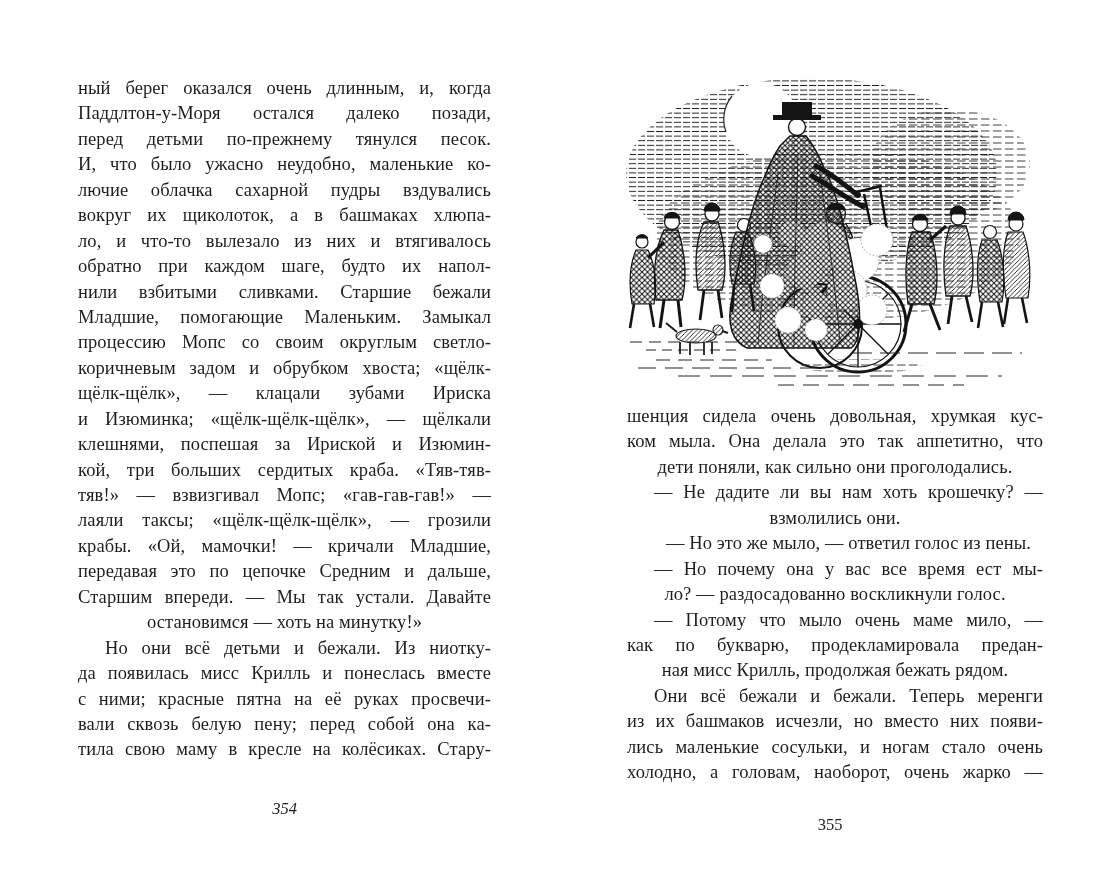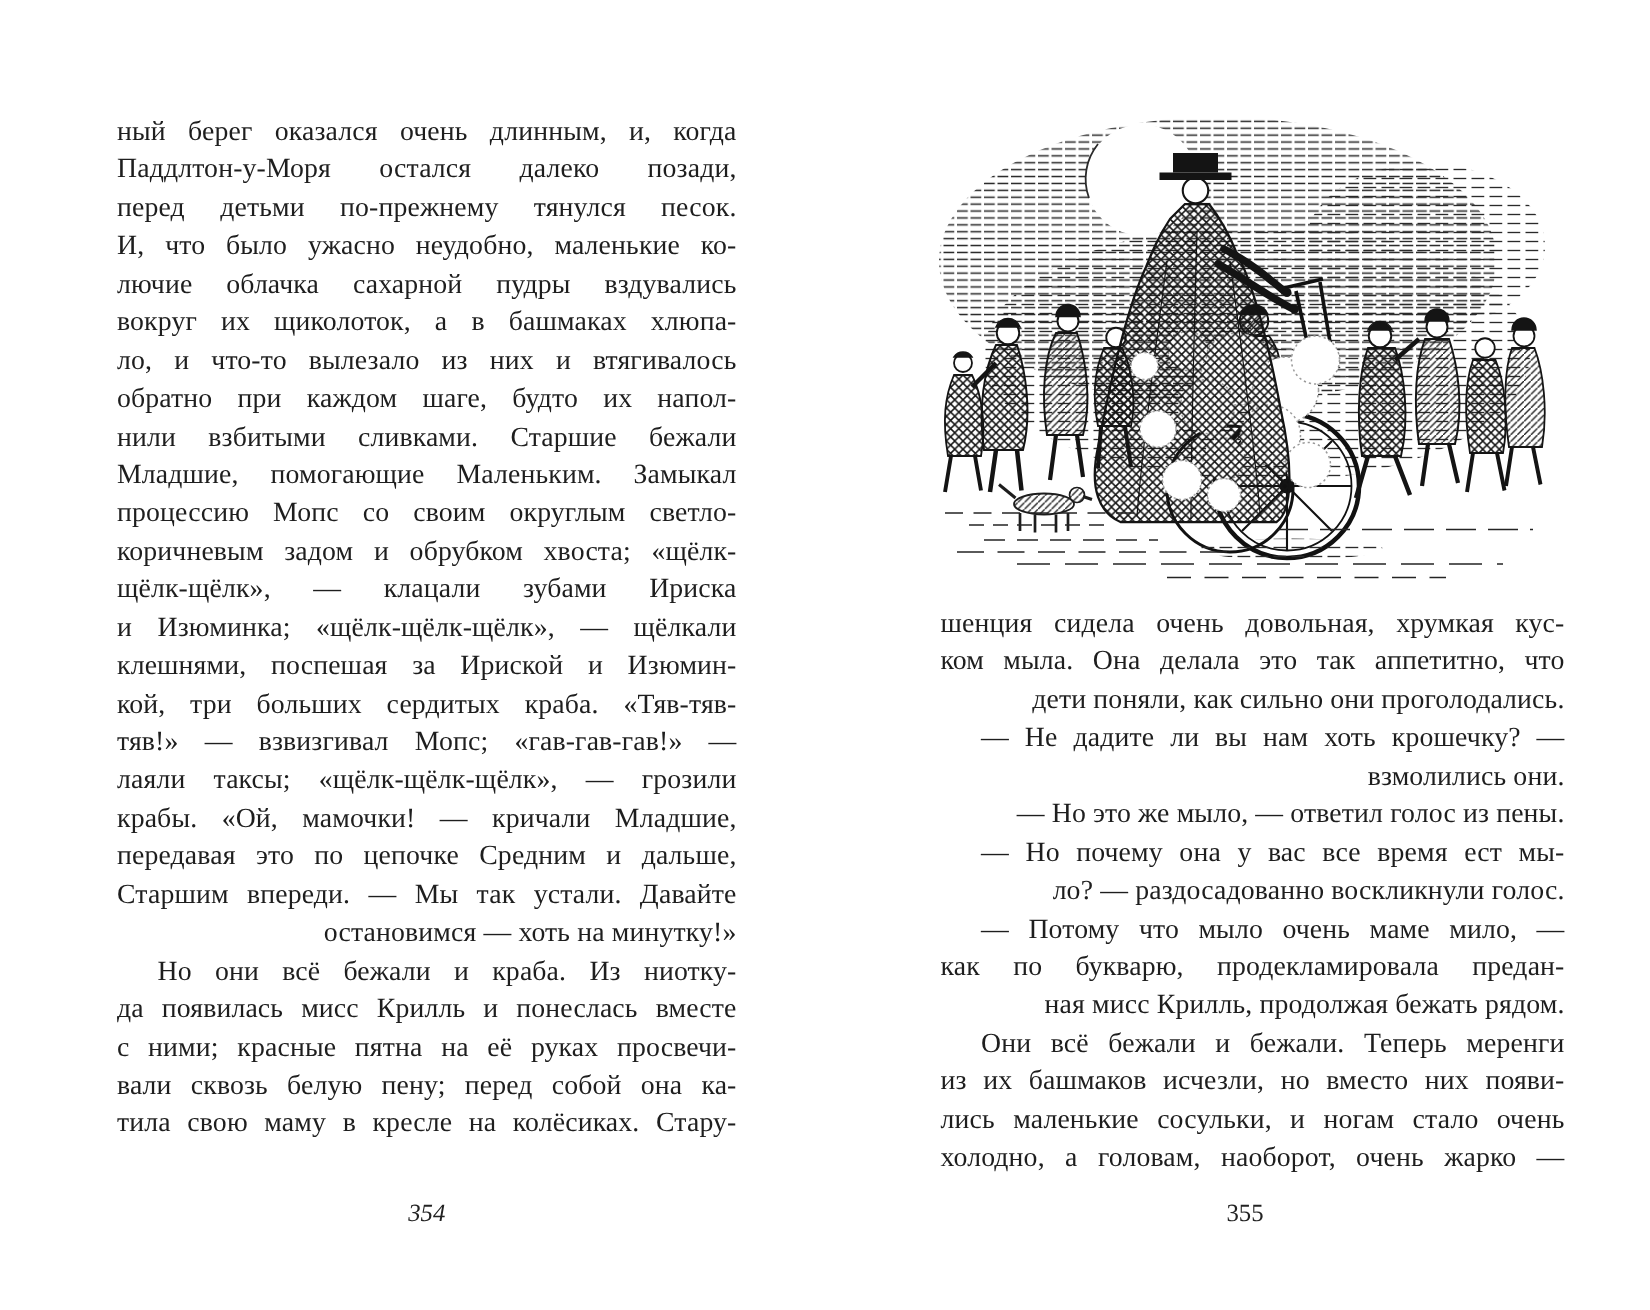"дети поняли, как сильно они" .line { text-align: right -> center }
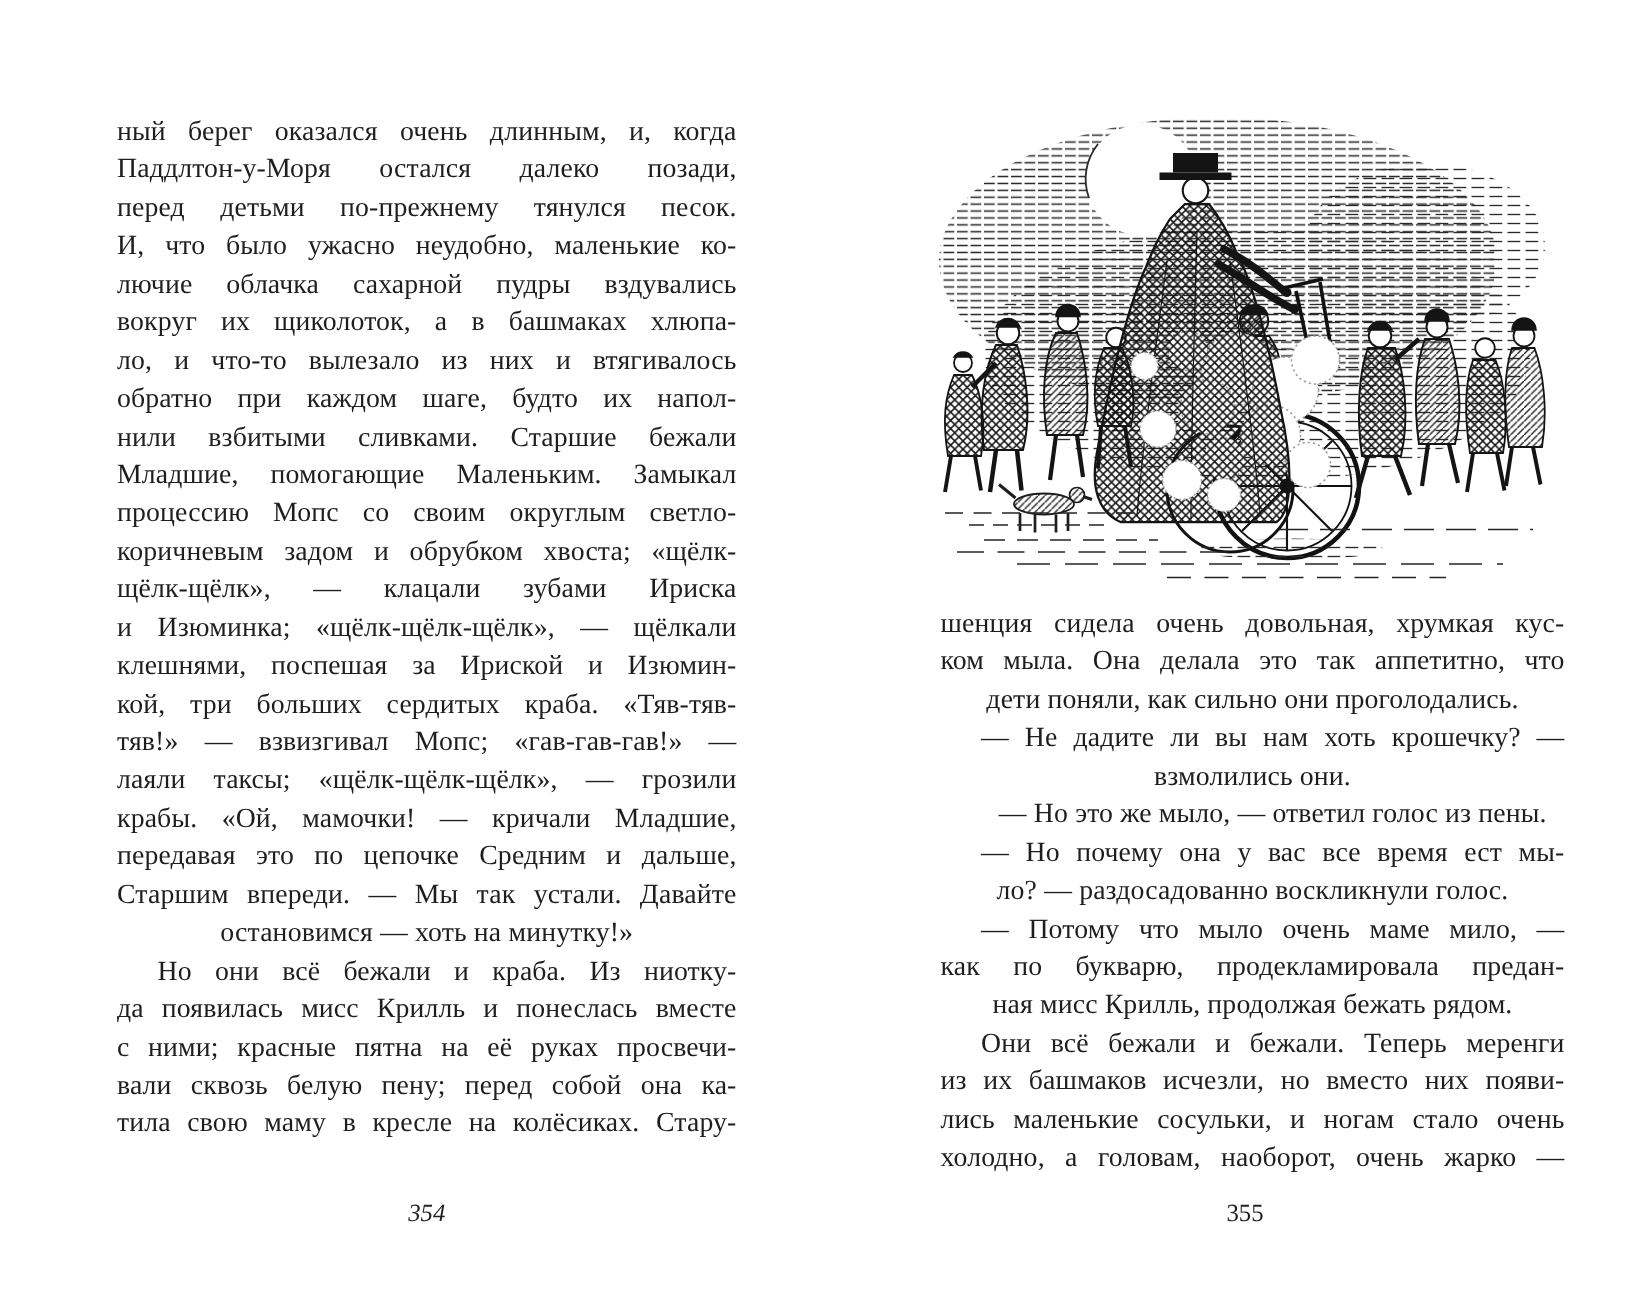"Но они всё бежали и" div.line { text: бежали и краба -> детьми и бежали }
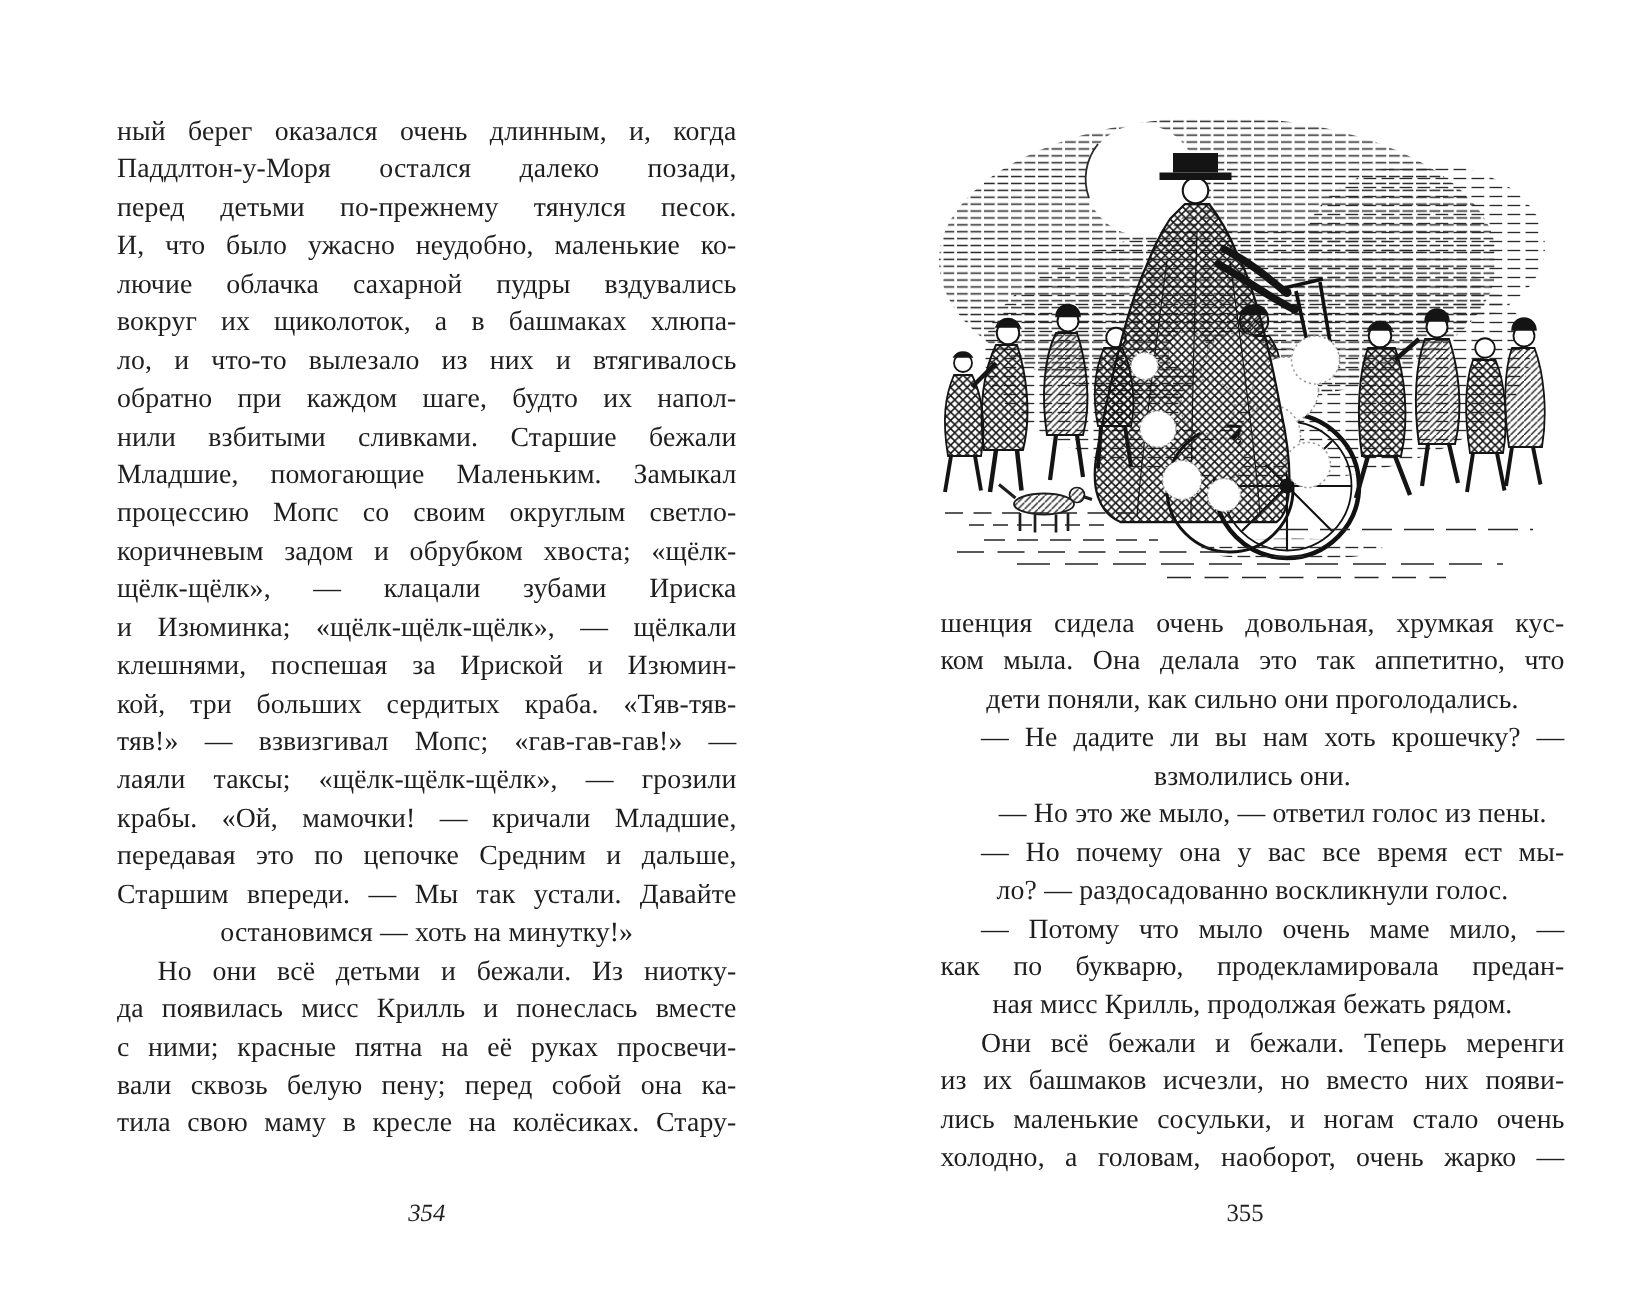"355" .page-number.right { margin-top: none -> 16px }
